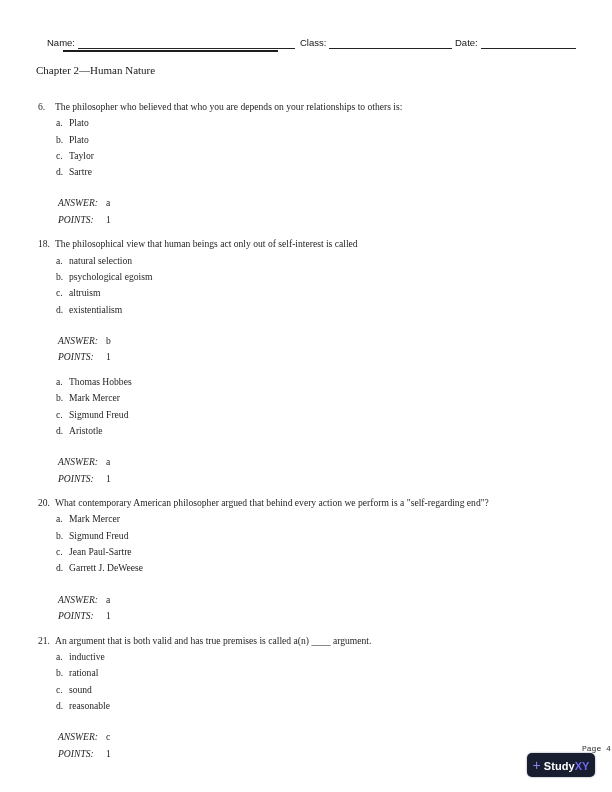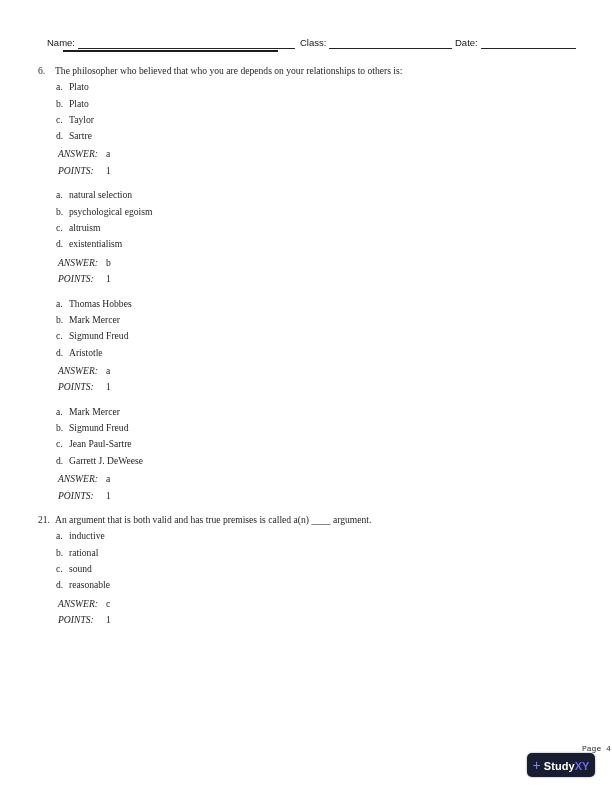"Chapter 2—Human Nature" h1.doc-title { html: none -> <h1>Chapter 2—Human Nature</h1> }
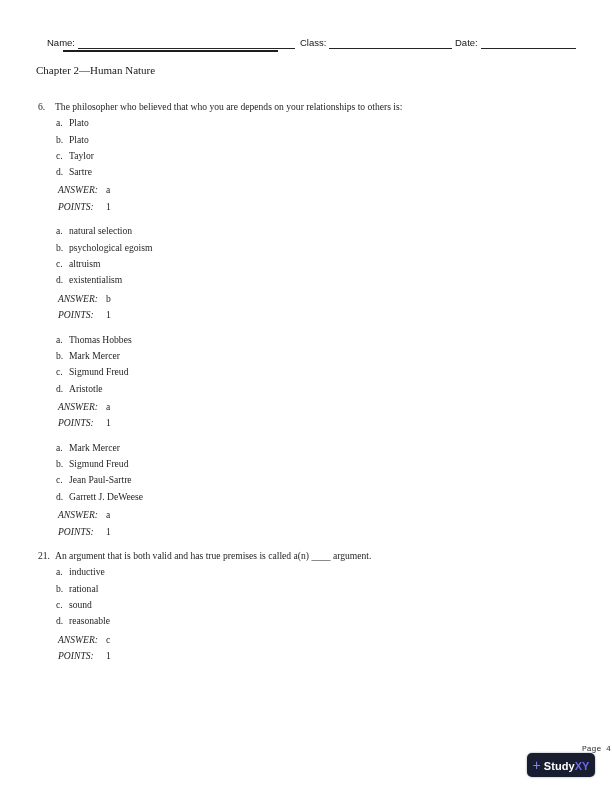"ANSWER:" .ans-block { margin: 2px 0 0 22px -> 15px 0 0 22px }
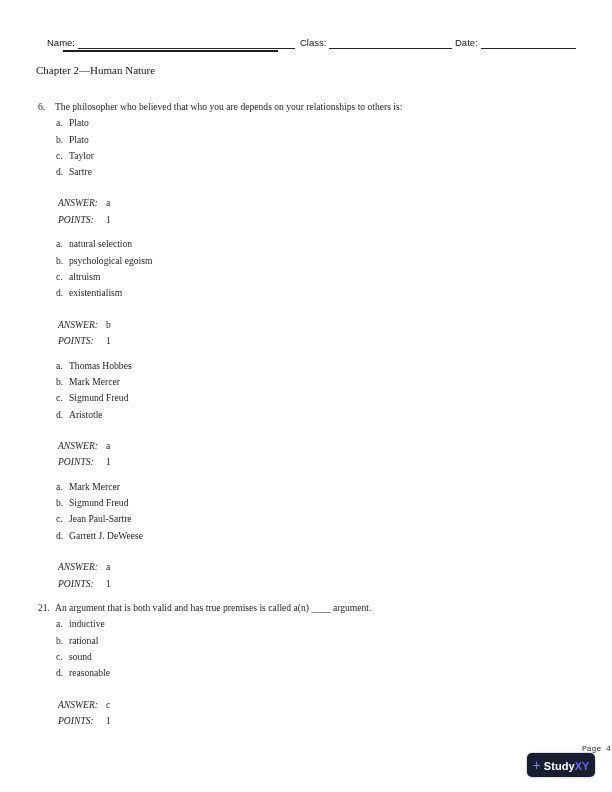"18." div.q-line { html: none -> <div> <span>18.</span> <span>The philosophical view that human beings act only out of self-interest is called</span> </div> }
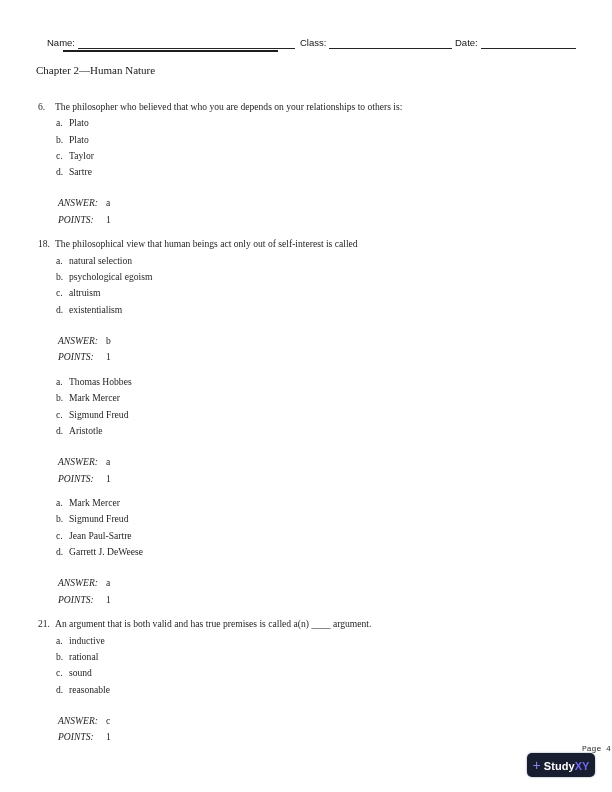"20." div.q-line { html: none -> <div> <span>20.</span> <span>What contemporary American philosopher argued that behind every action we perform is a "self-regarding end"?</span> </div> }
